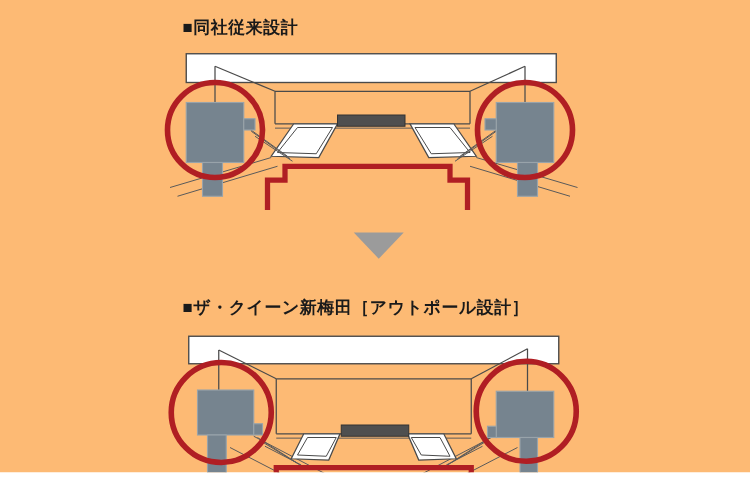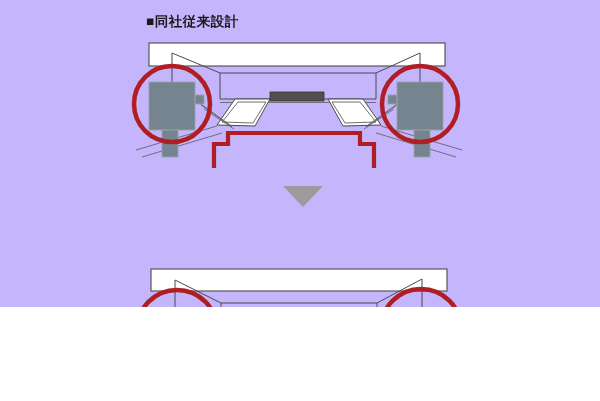"■同社従来設計" .canvas { background: #c4b5fd -> #fdba74; font-family: Liberation Sans, sans-serif -> Liberation Mono, monospace; height: 307px -> 378px }
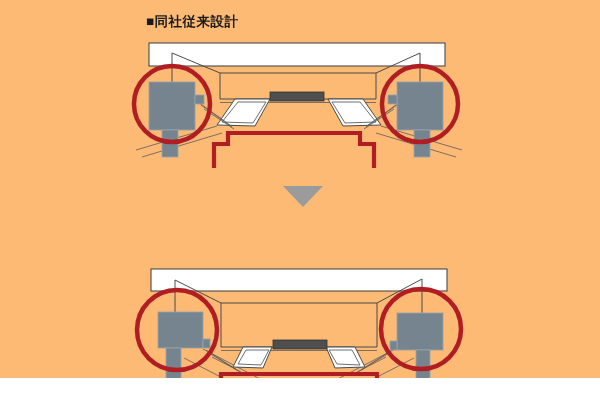"■ザ・クイーン新梅田［アウトポール設計］" div.diagram-title { html: none -> <div>■ザ・クイーン新梅田［アウトポール設計］</div> }
